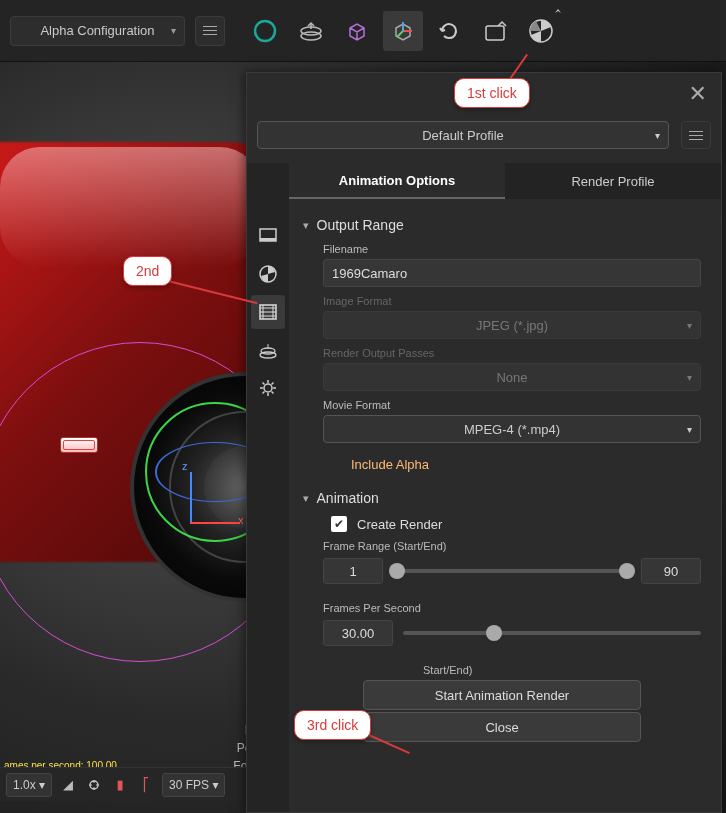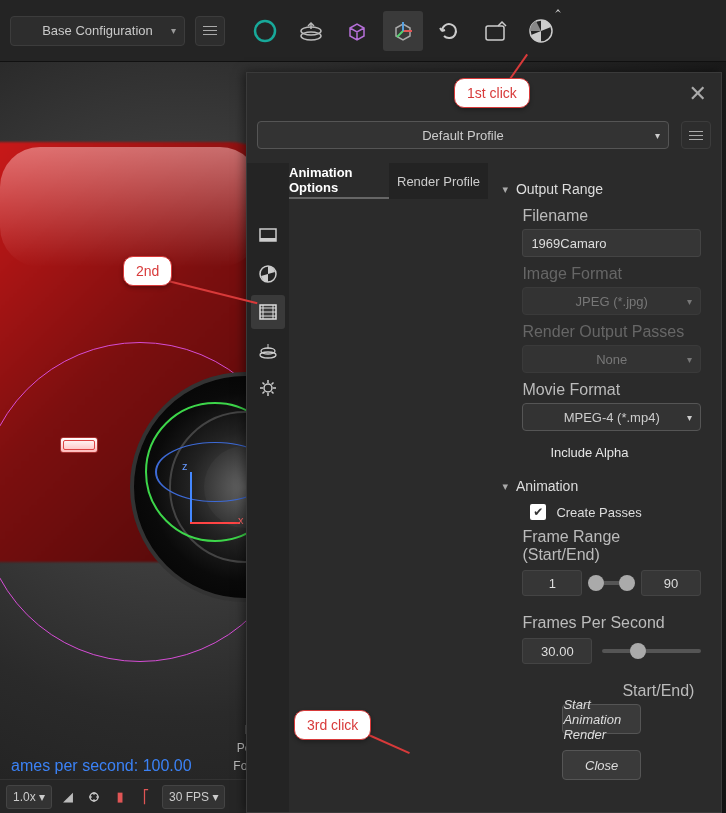"Base Configuration" span { text: Base -> Alpha }
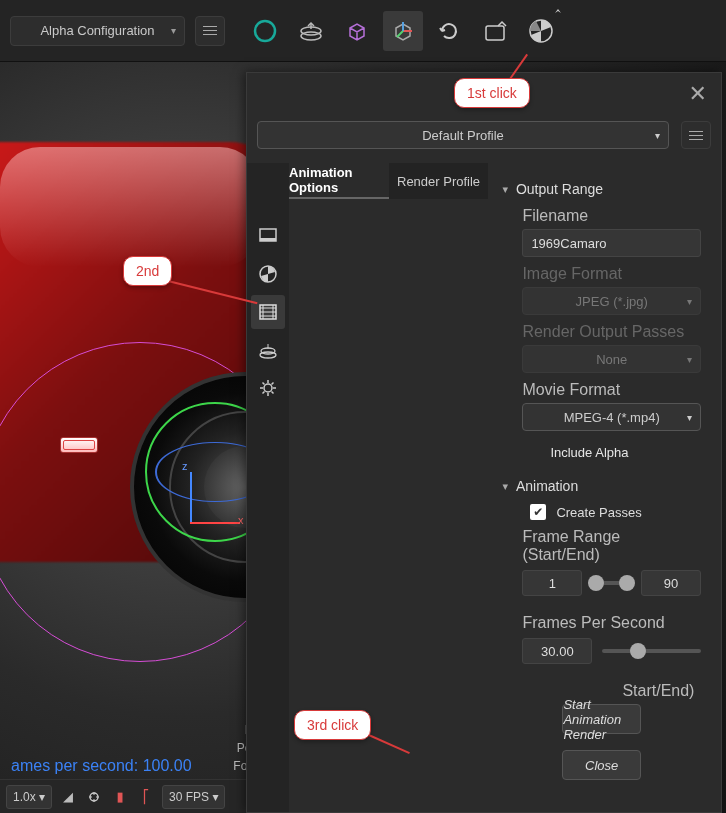"Animation Options" .main-area { flex-direction: row -> column }
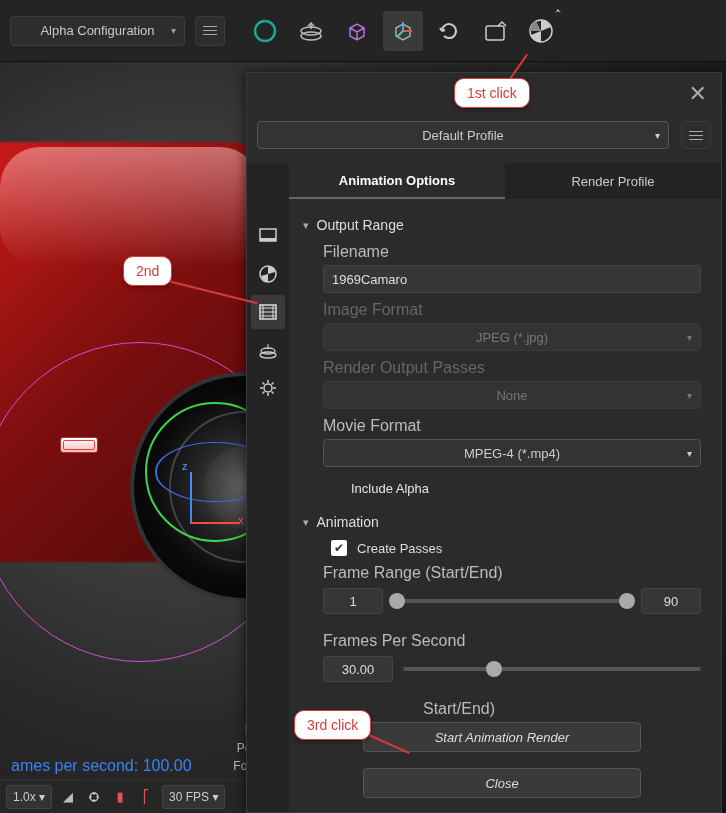"Filename" .field-label { font-size: 16px -> 11px }
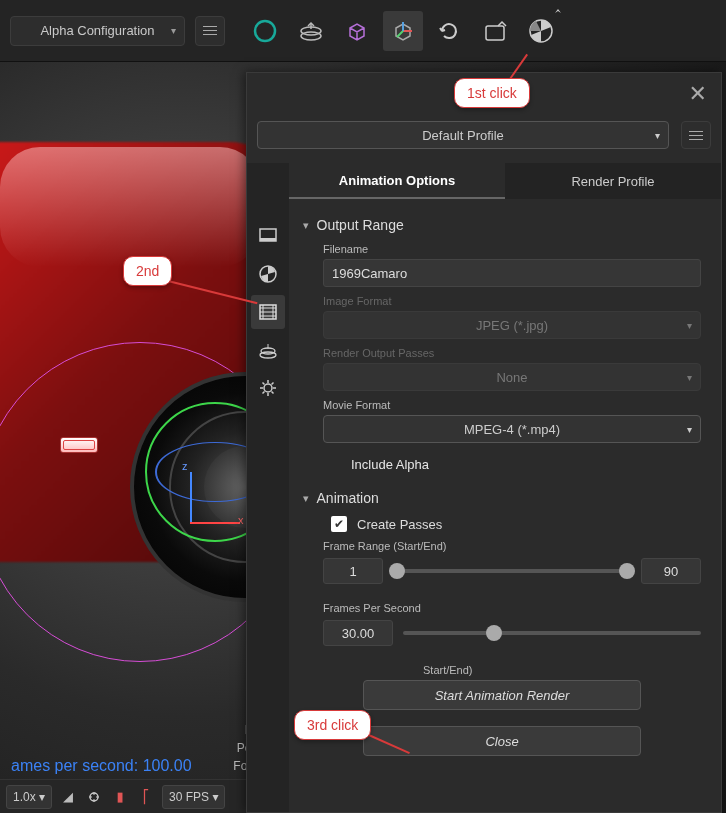"Include Alpha" .check-label.disabled { color: #e5e5e5 -> #fdba74 }
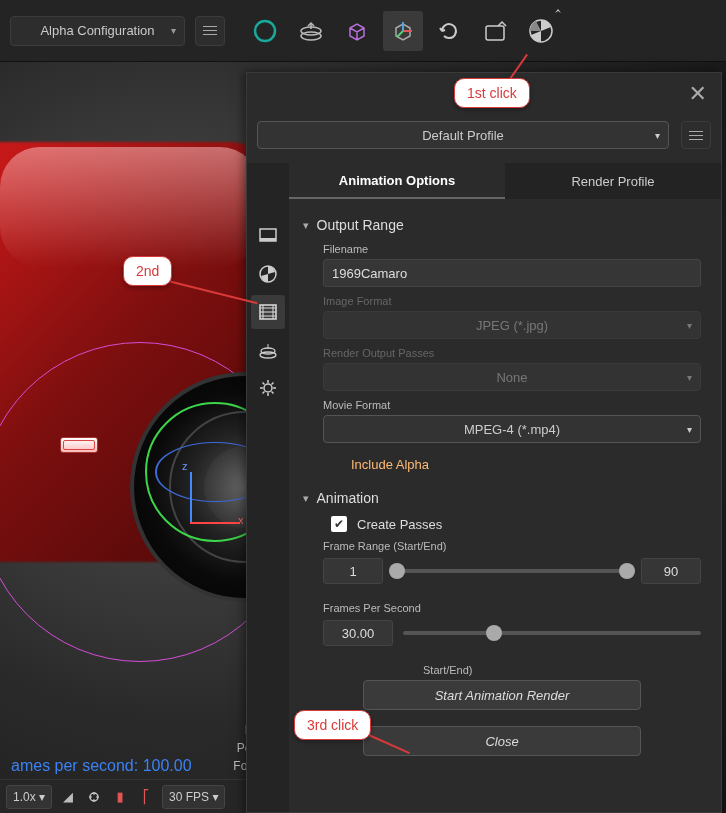"Create Passes" span { text: Passes -> Render }
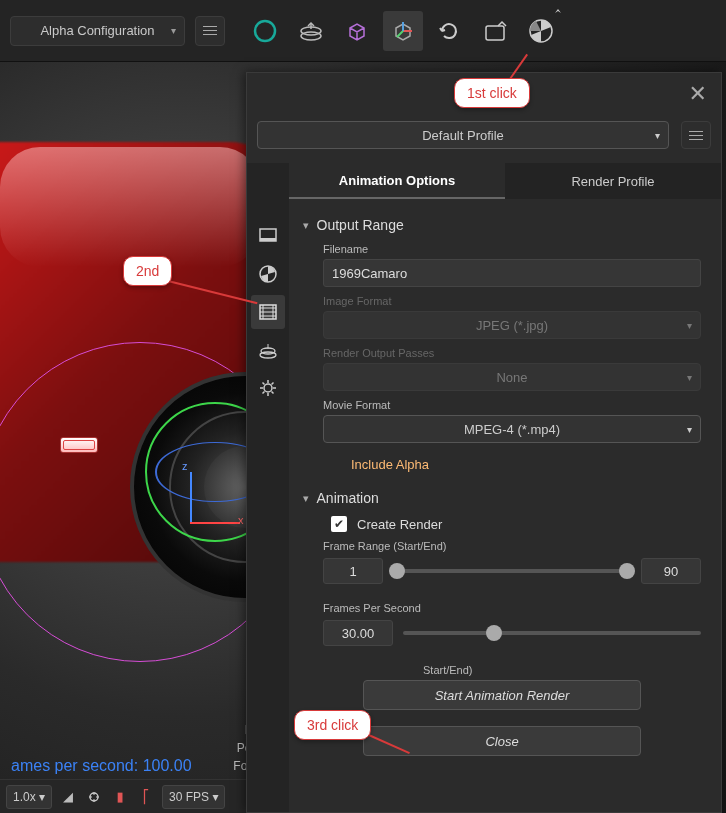"Start Animation Render" .panel-footer-buttons { font-style: italic -> none; gap: 16px -> 2px }
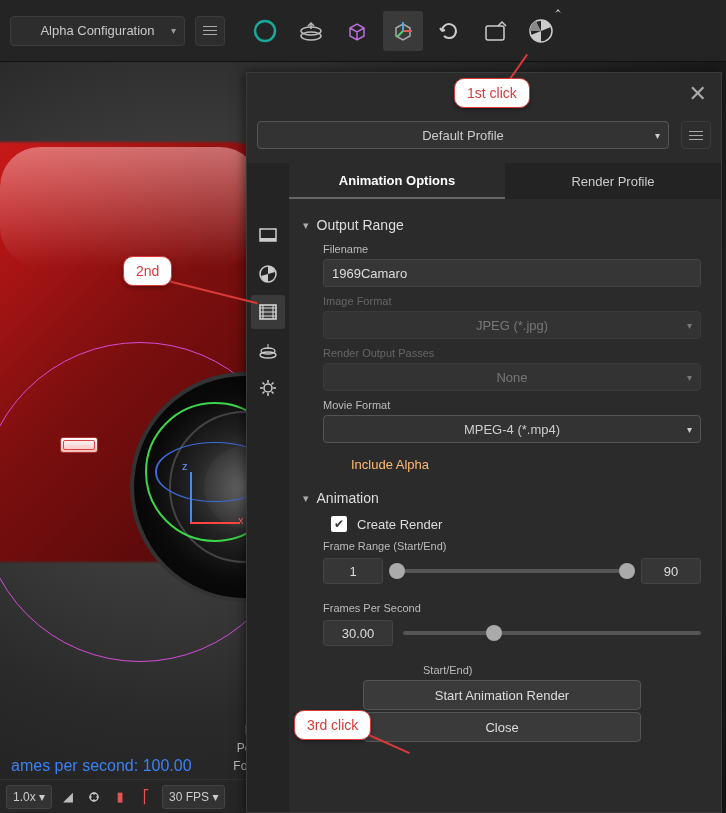"ames per second: 100.00" .status-bar { color: #3b82f6 -> #fde047; font-size: 16px -> 10px; padding-left: 11px -> 4px }
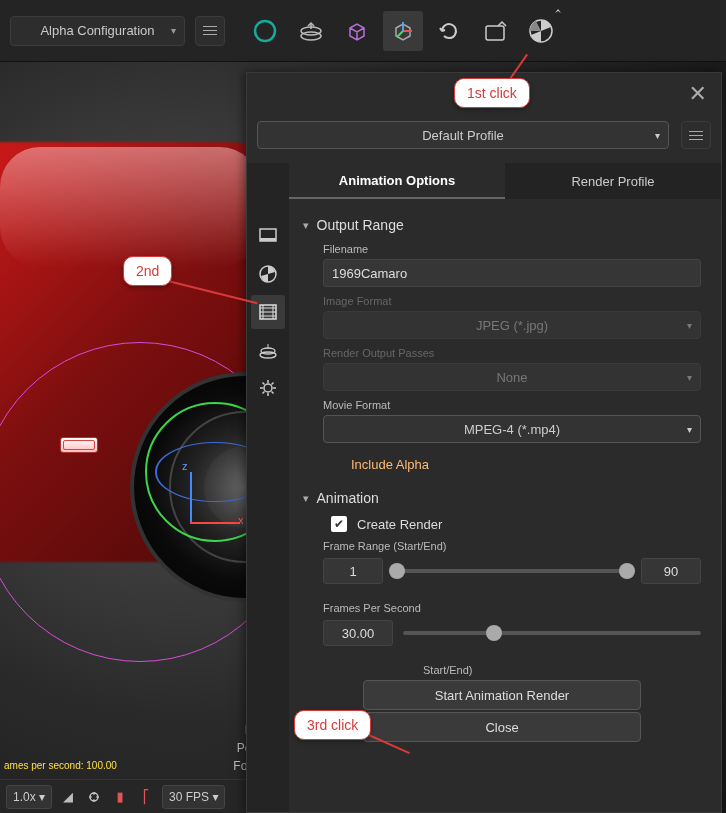"1.0x" .timeline-bar { bottom: 0 -> 12px }
